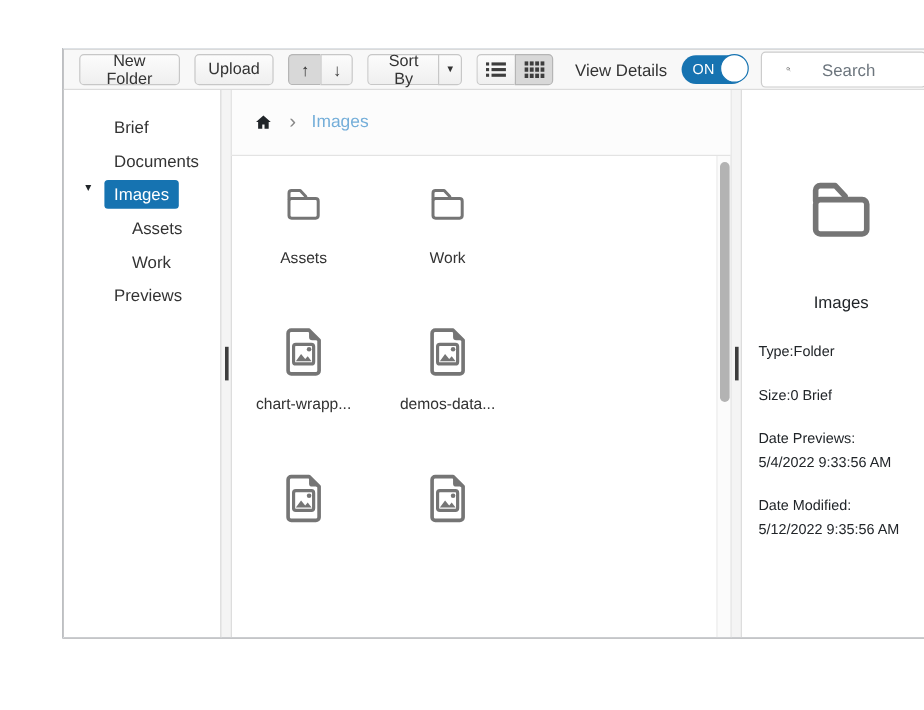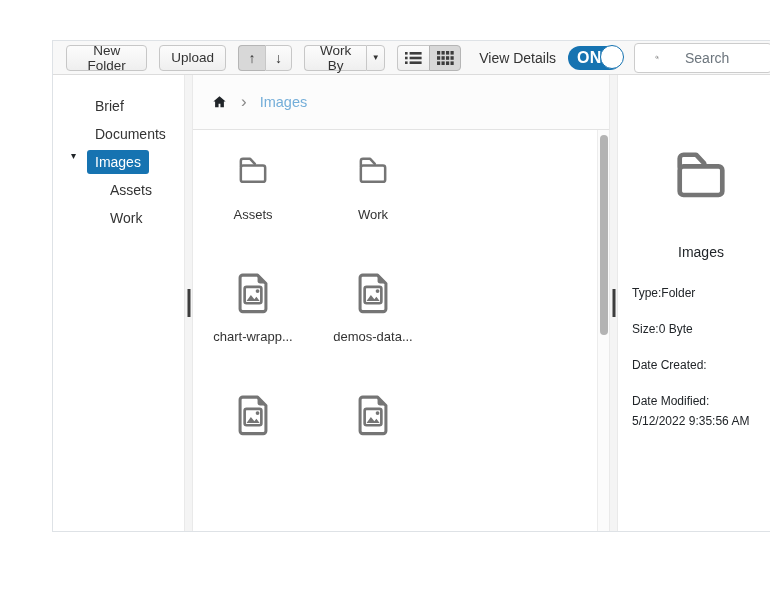"Work By" button.btn { text: Work -> Sort }
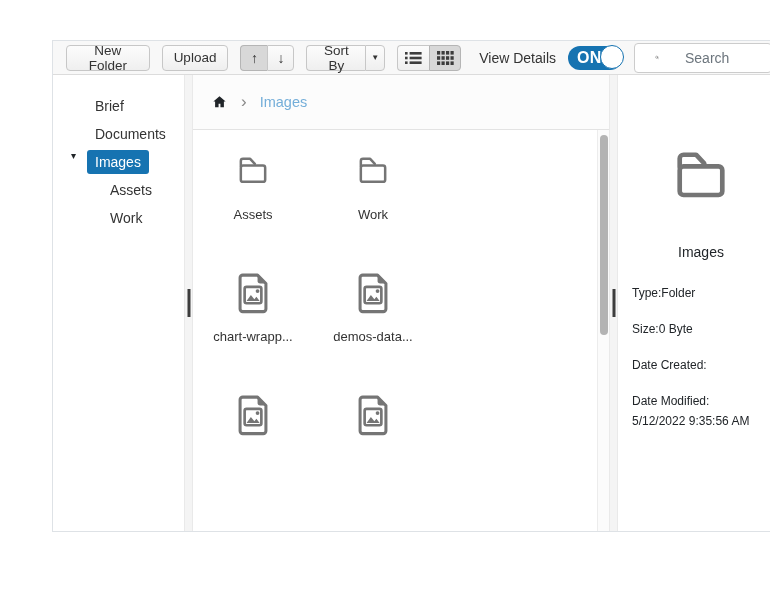"ON" .toggle .on-text { font-size: 16px -> 12px; font-weight: bold -> normal }
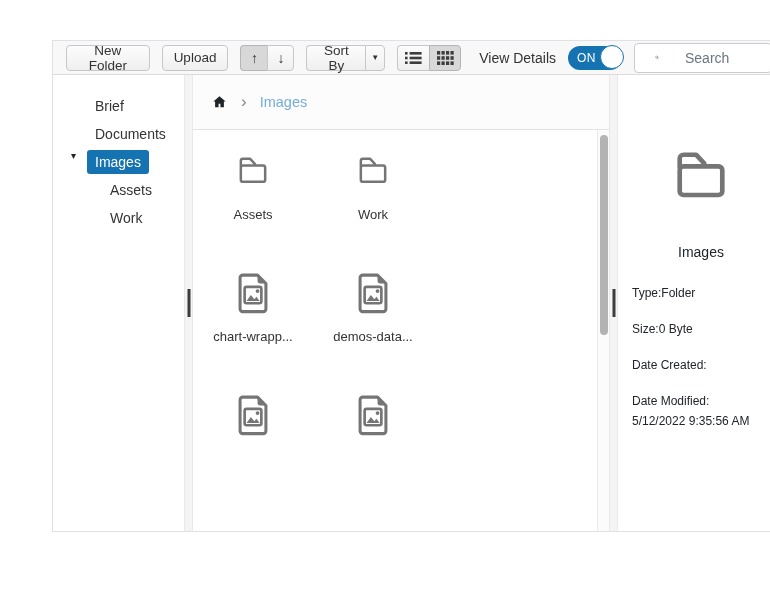"Previews" div.tree-row { html: none -> <div> <span></span> <span>Previews</span> </div> }
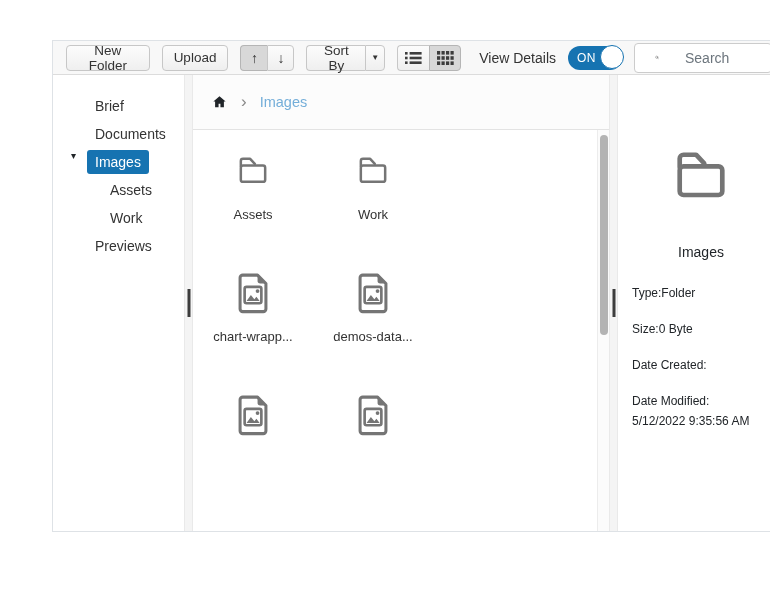"Size:0 Byte" p { text: Byte -> Brief }
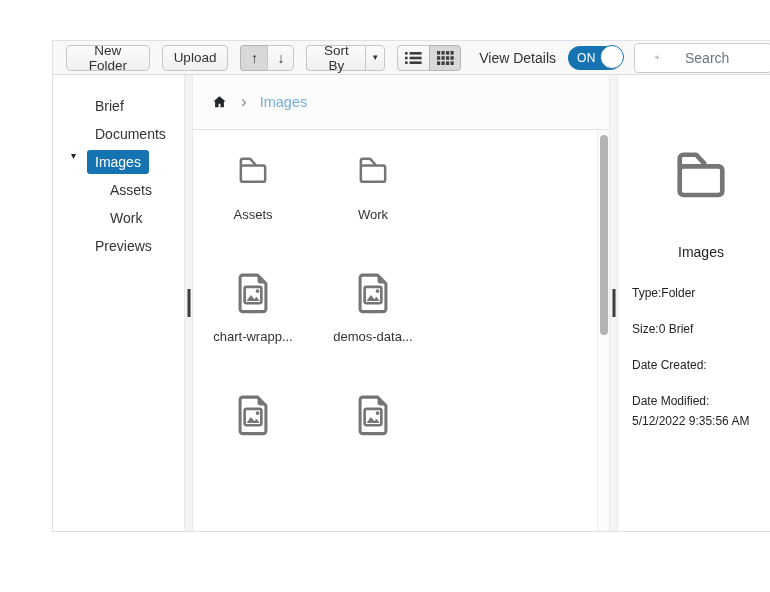"Date Created:" span { text: Created -> Previews }
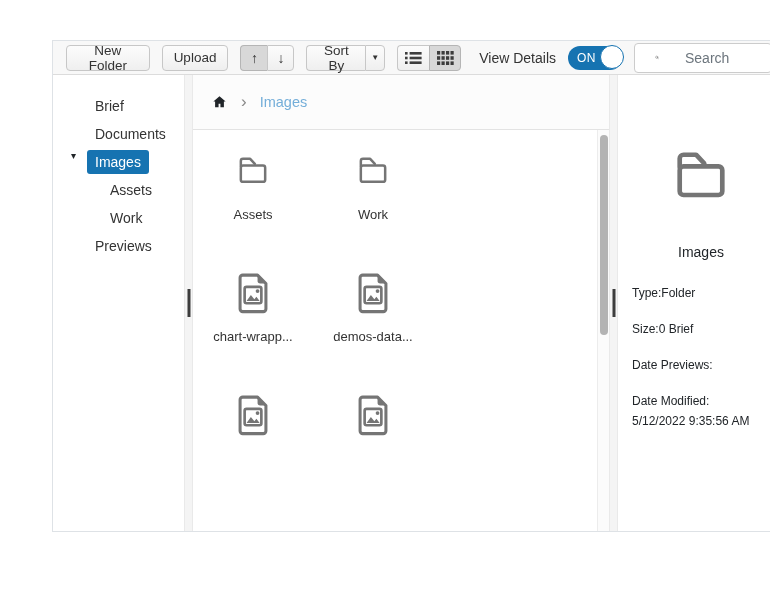"5/4/2022 9:33:56 AM" span.detail-value { html: none -> <span>5/4/2022 9:33:56 AM</span> }
